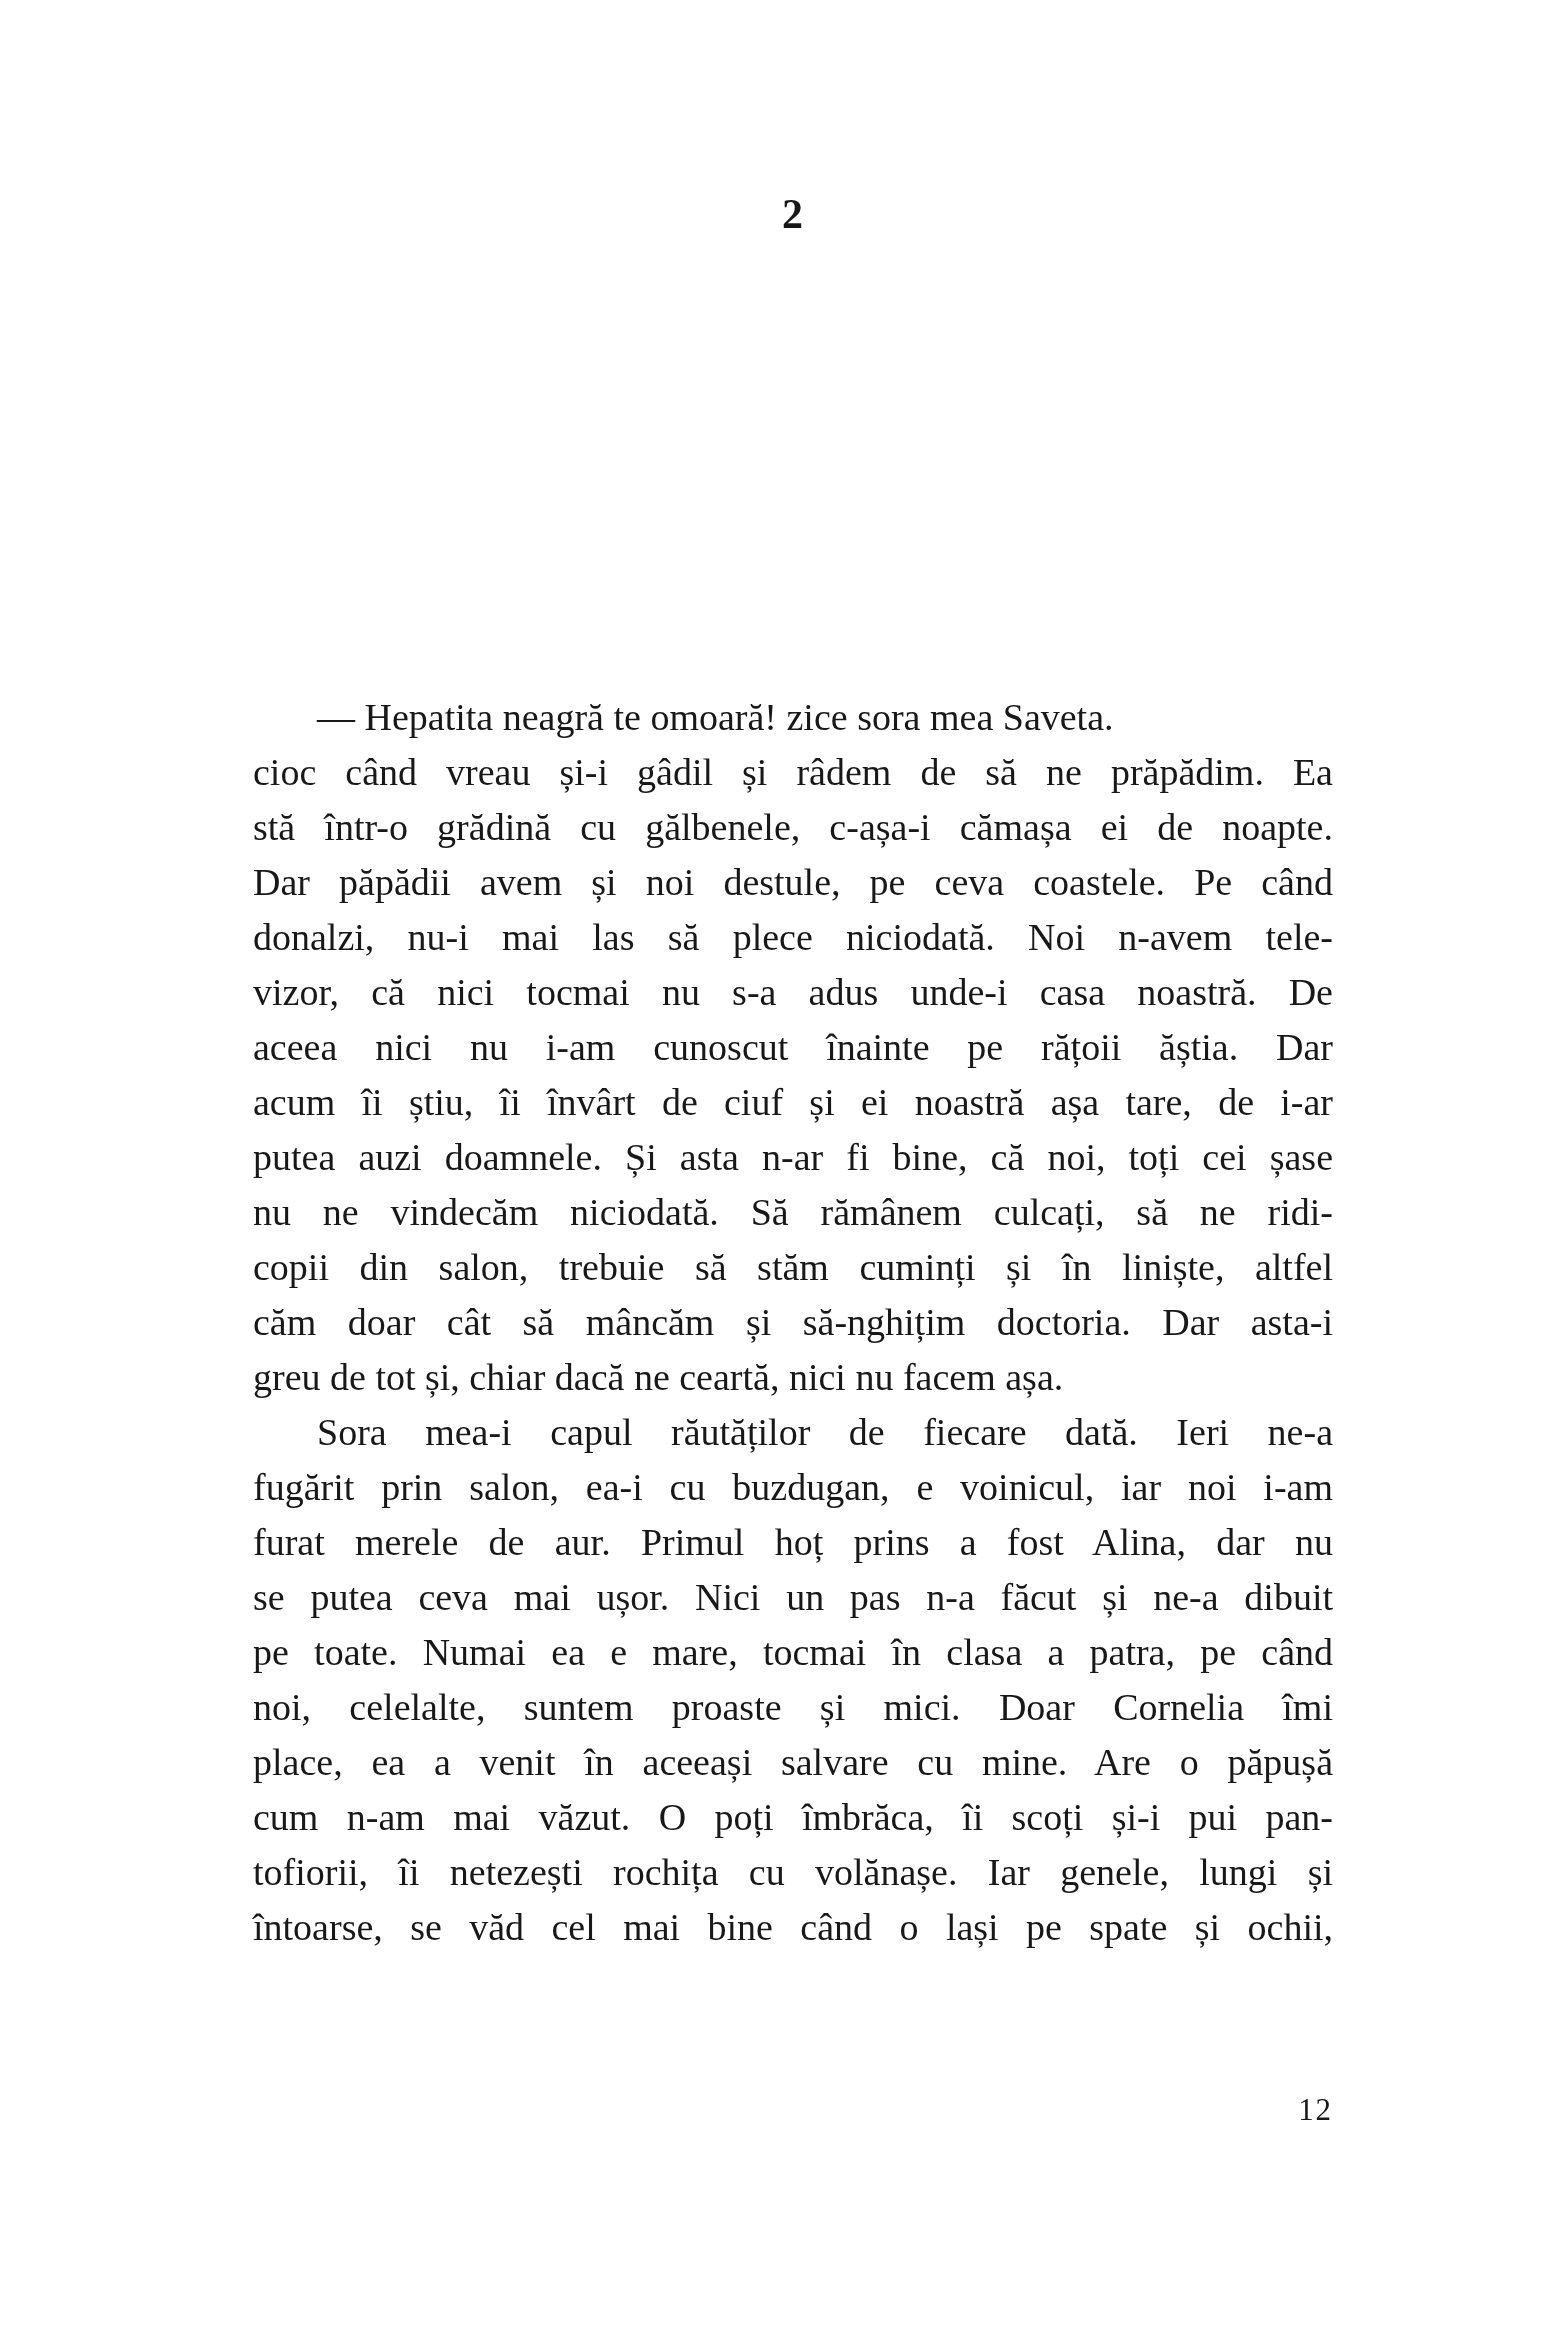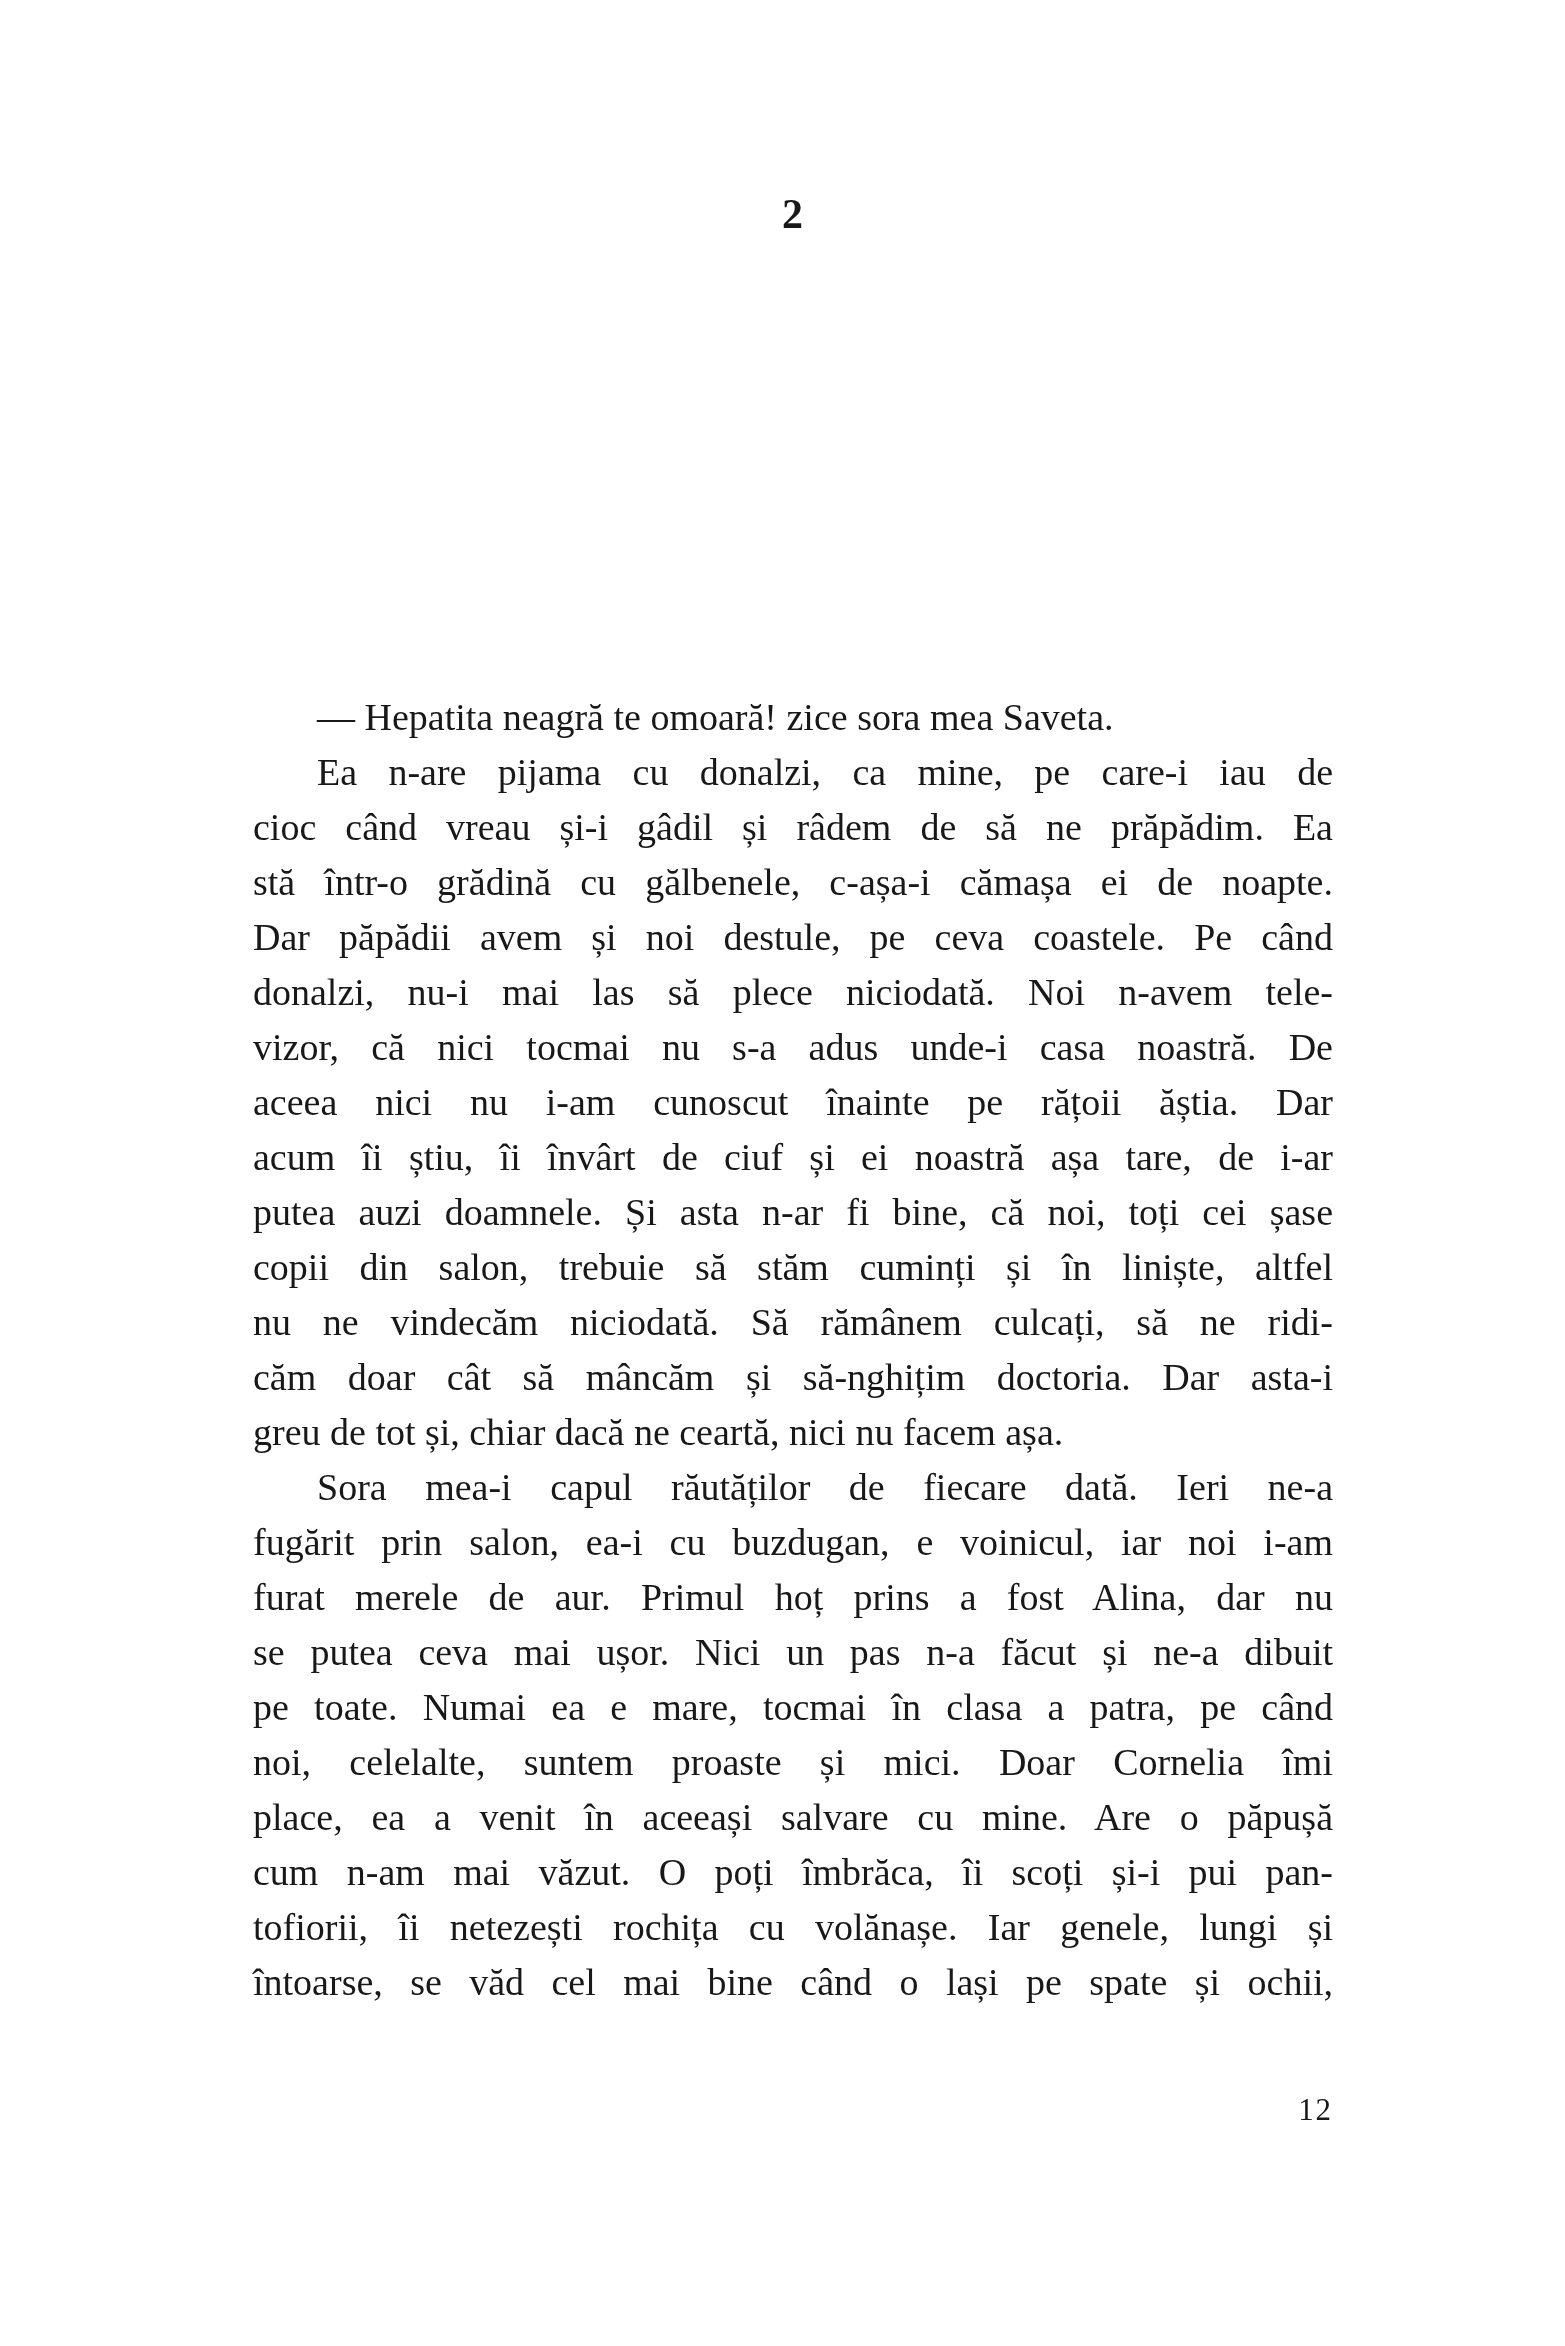"Ea n-are pijama cu donalzi," div.line { html: <div>Ea n-are pijama cu donalzi, ca mine, pe care-i iau de</div> -> none }
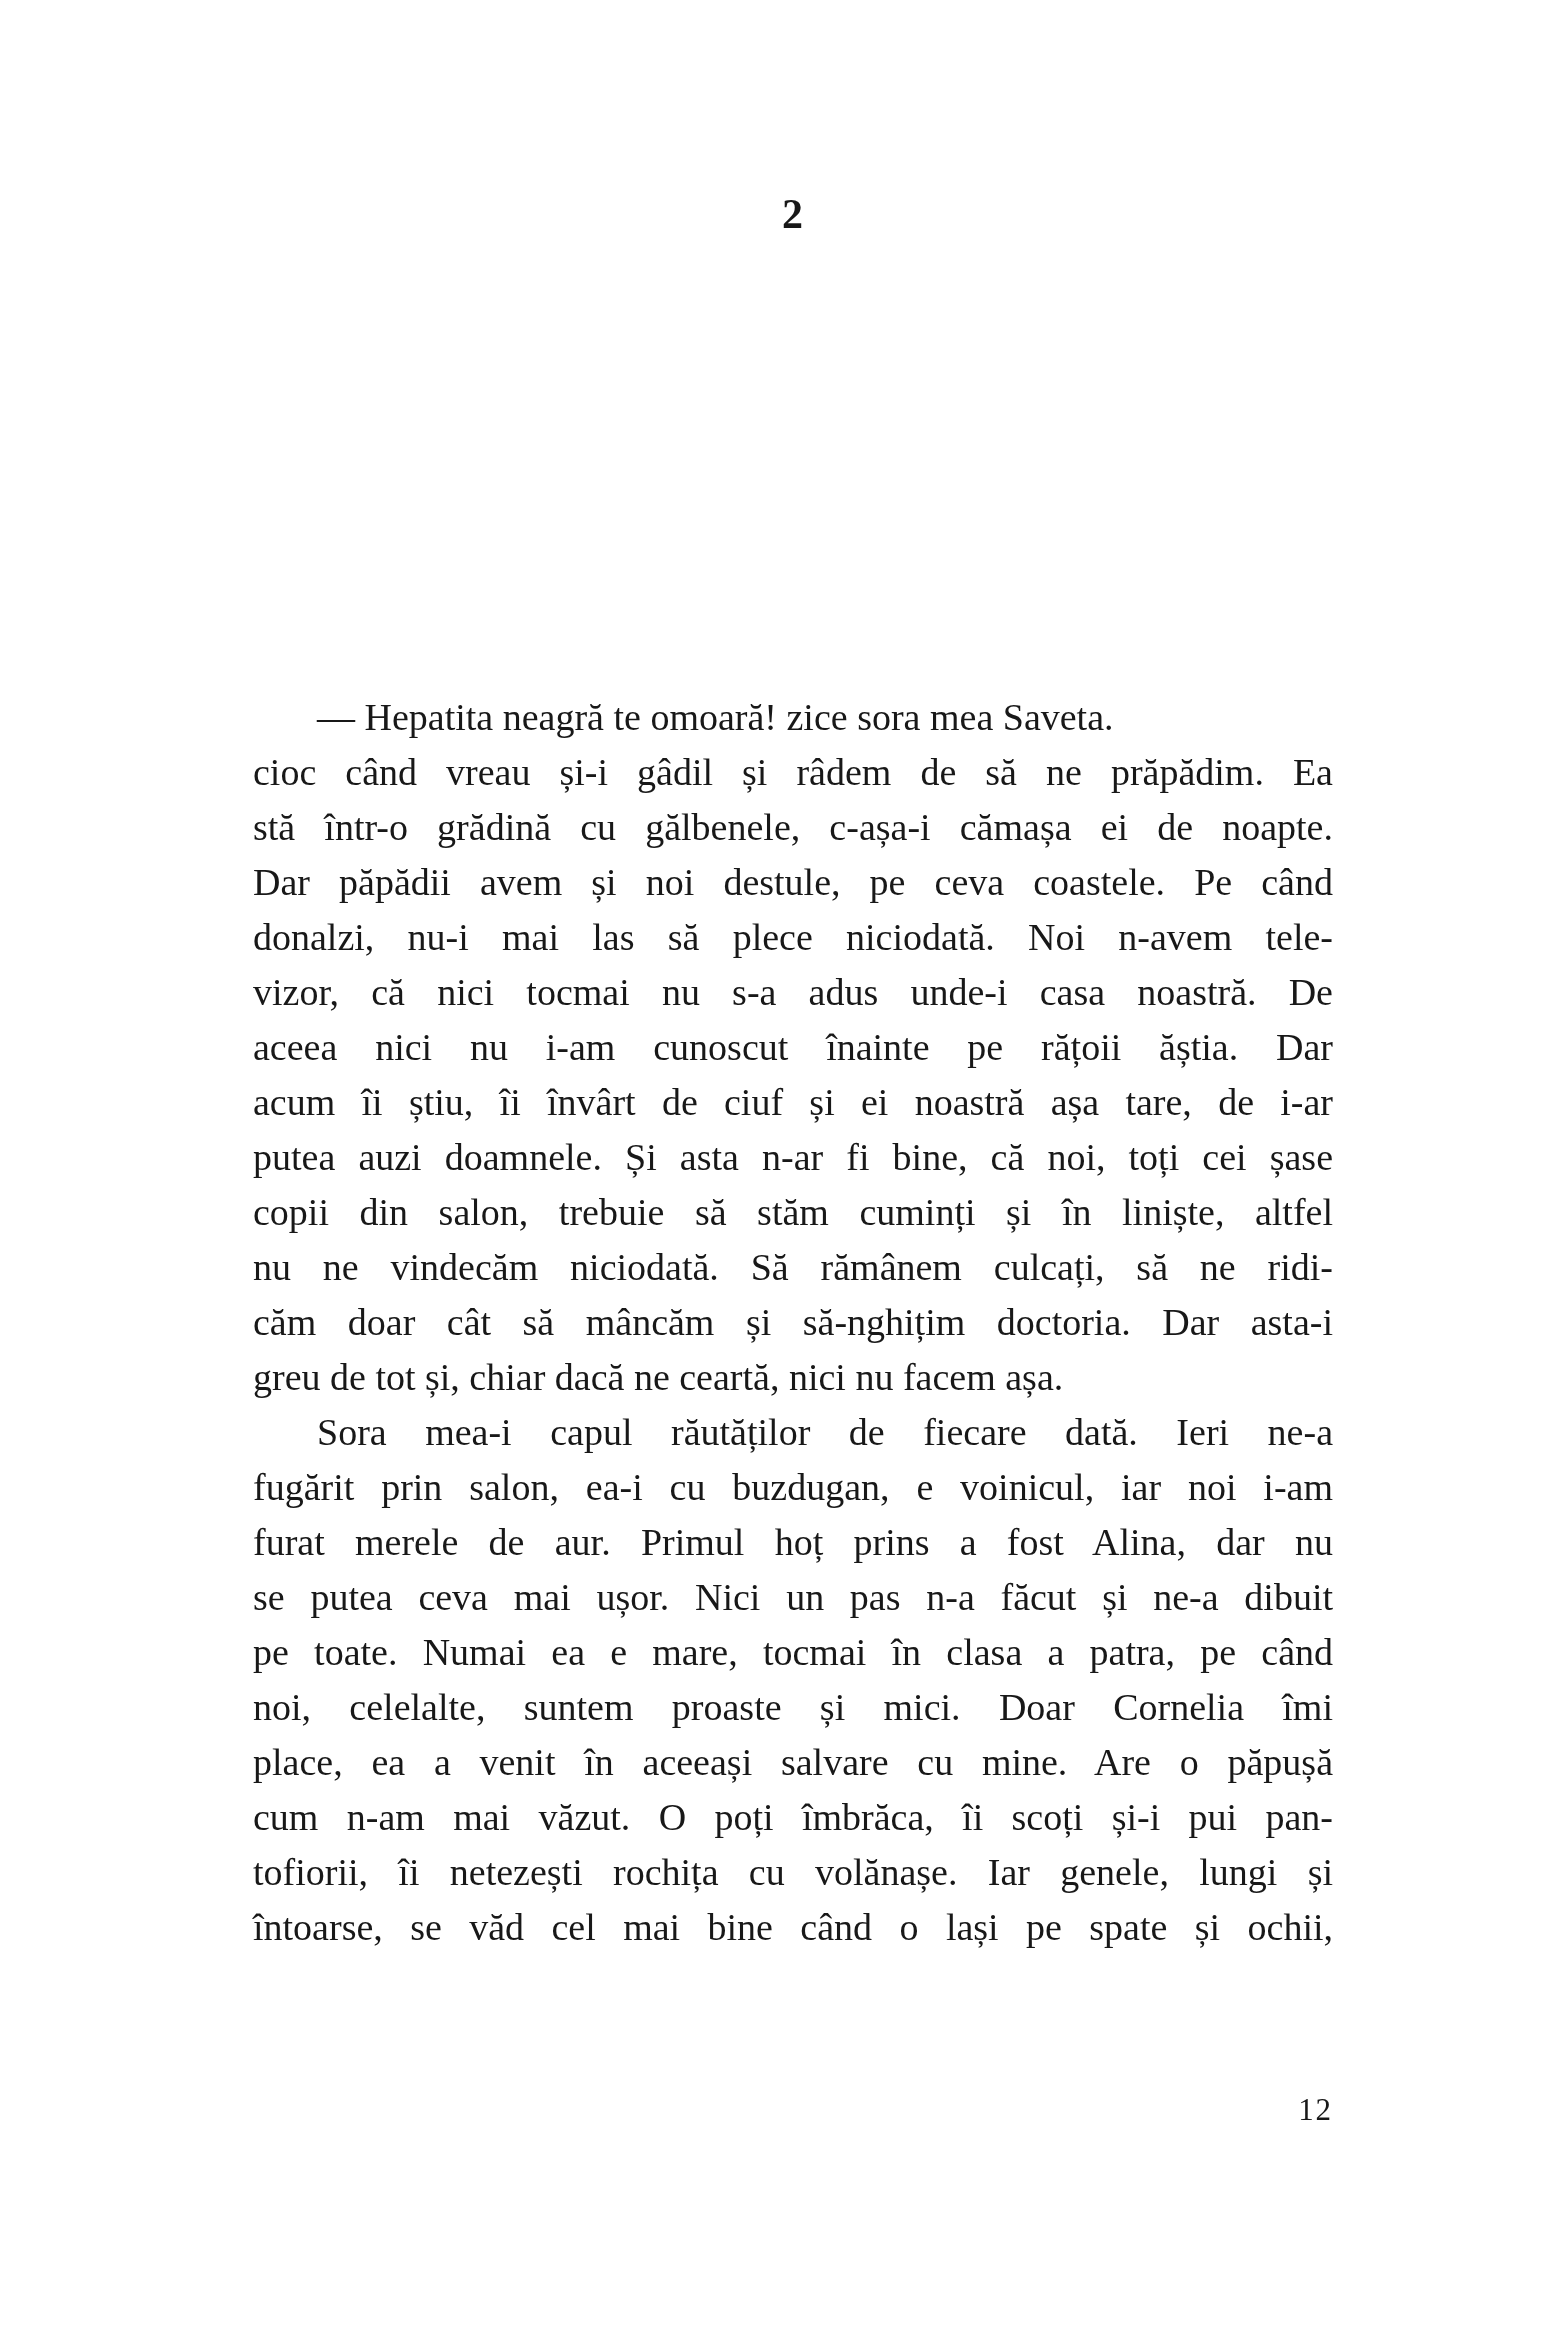"copii din salon, trebuie să" div.line { order: before "nu ne vindecăm niciodată. Să" -> after "nu ne vindecăm niciodată. Să" }
